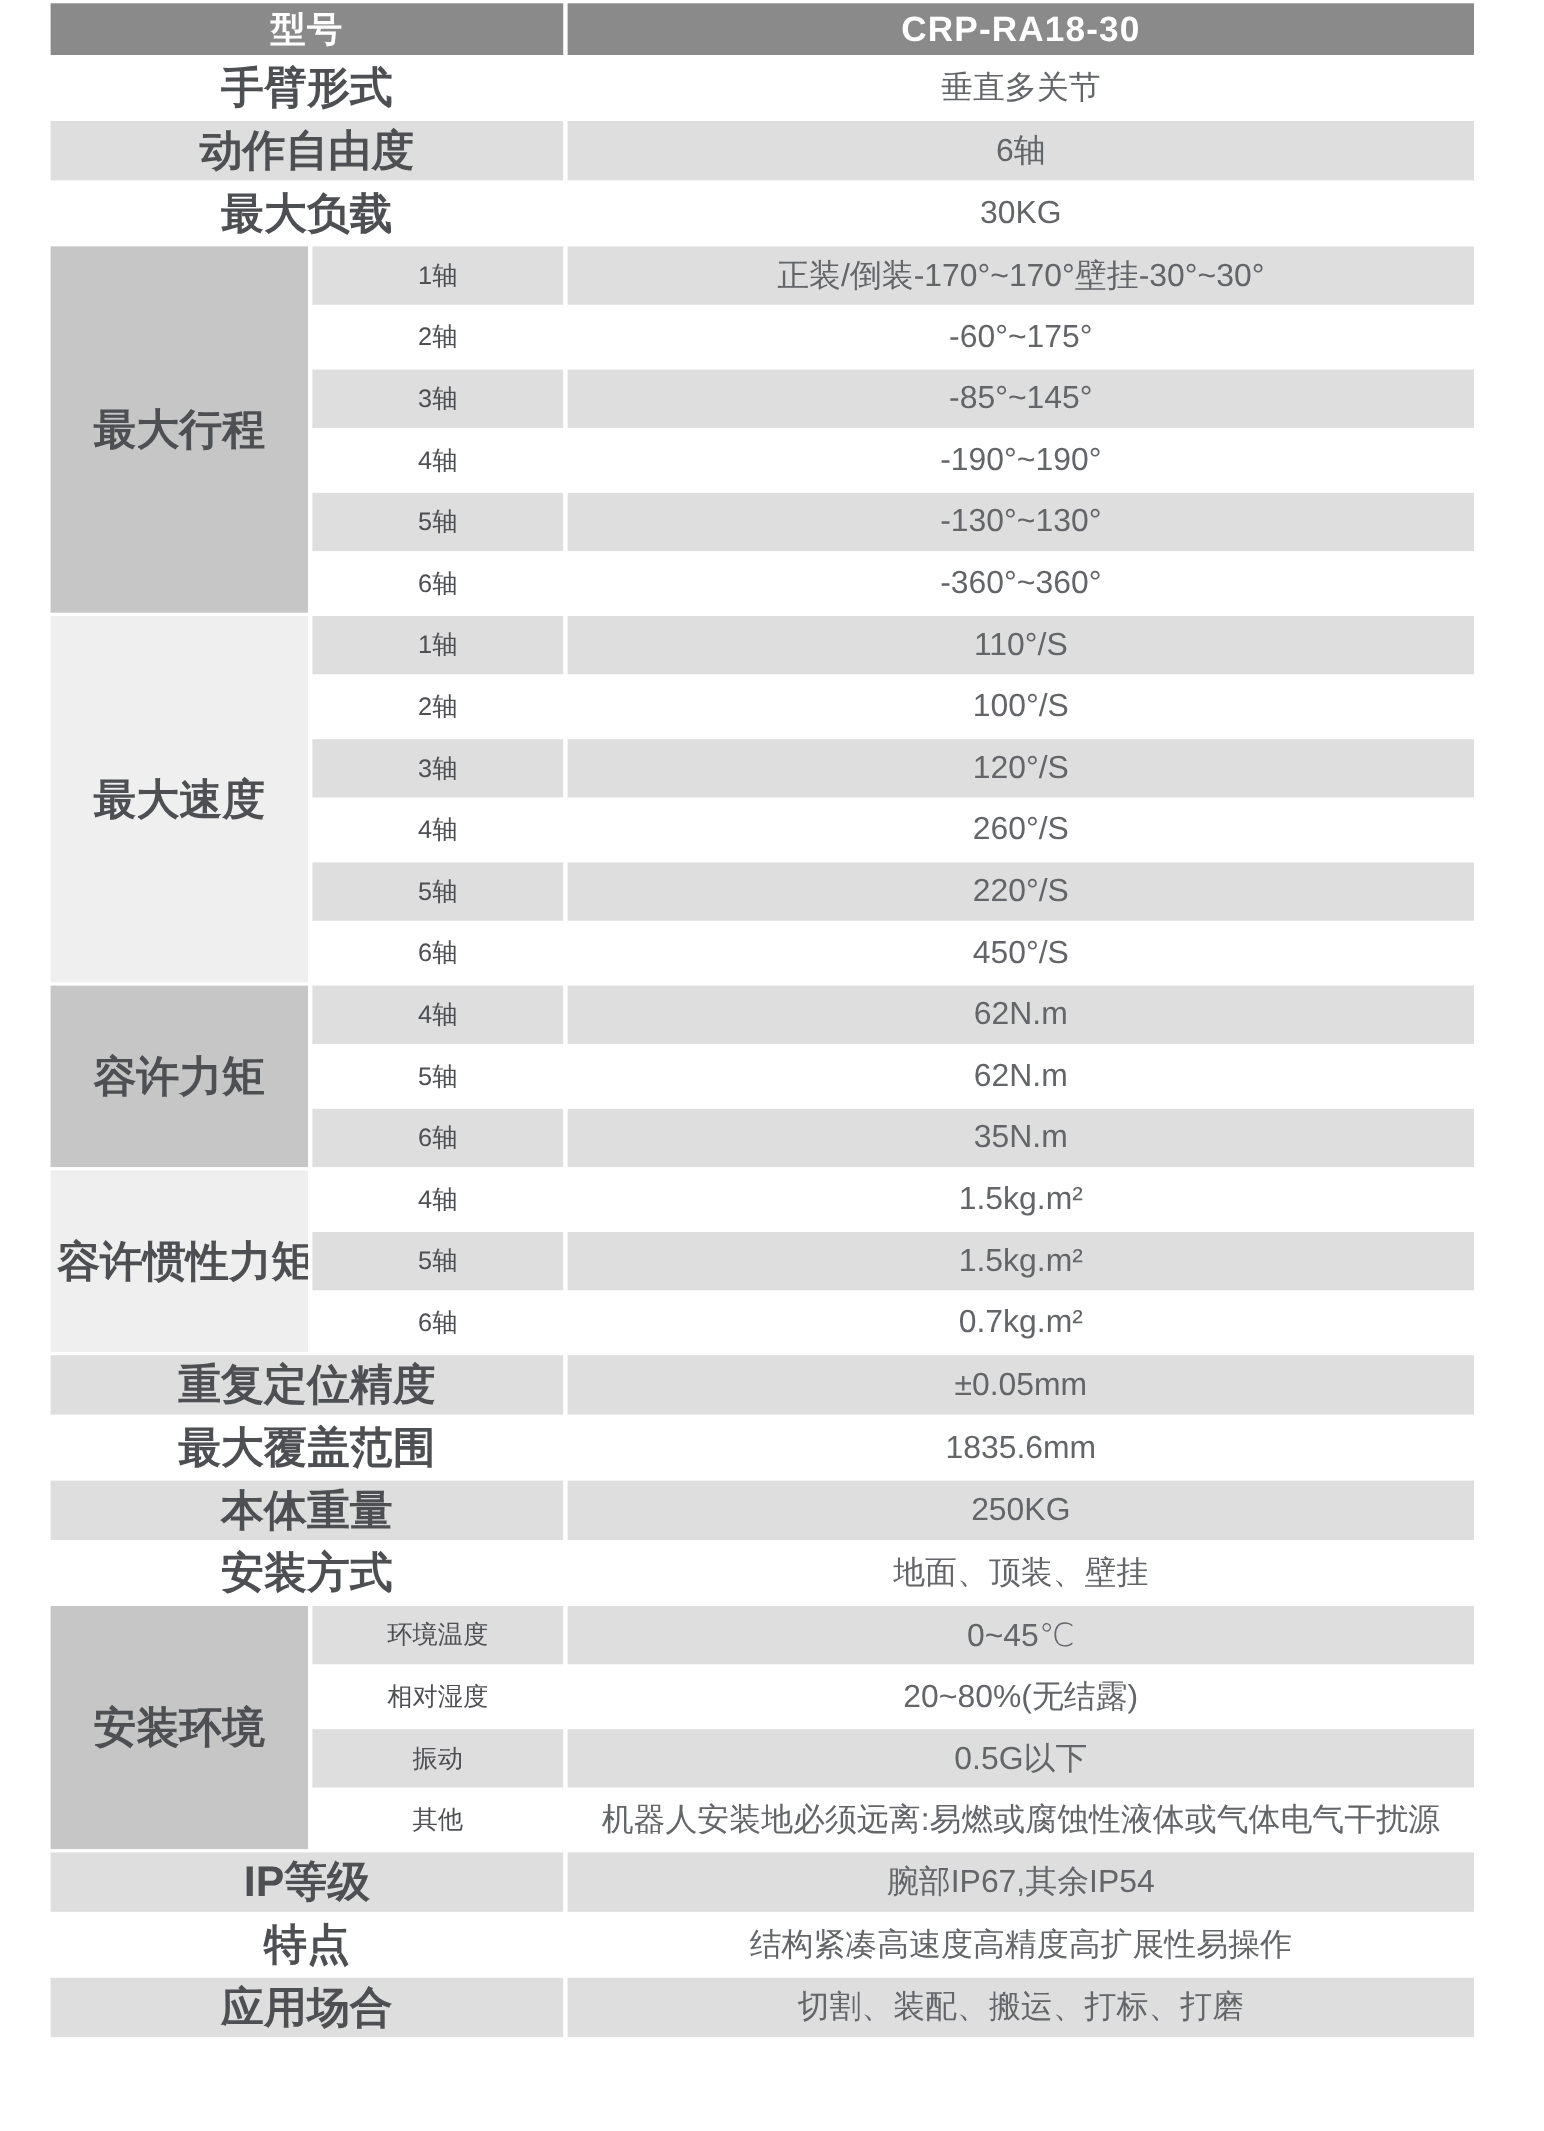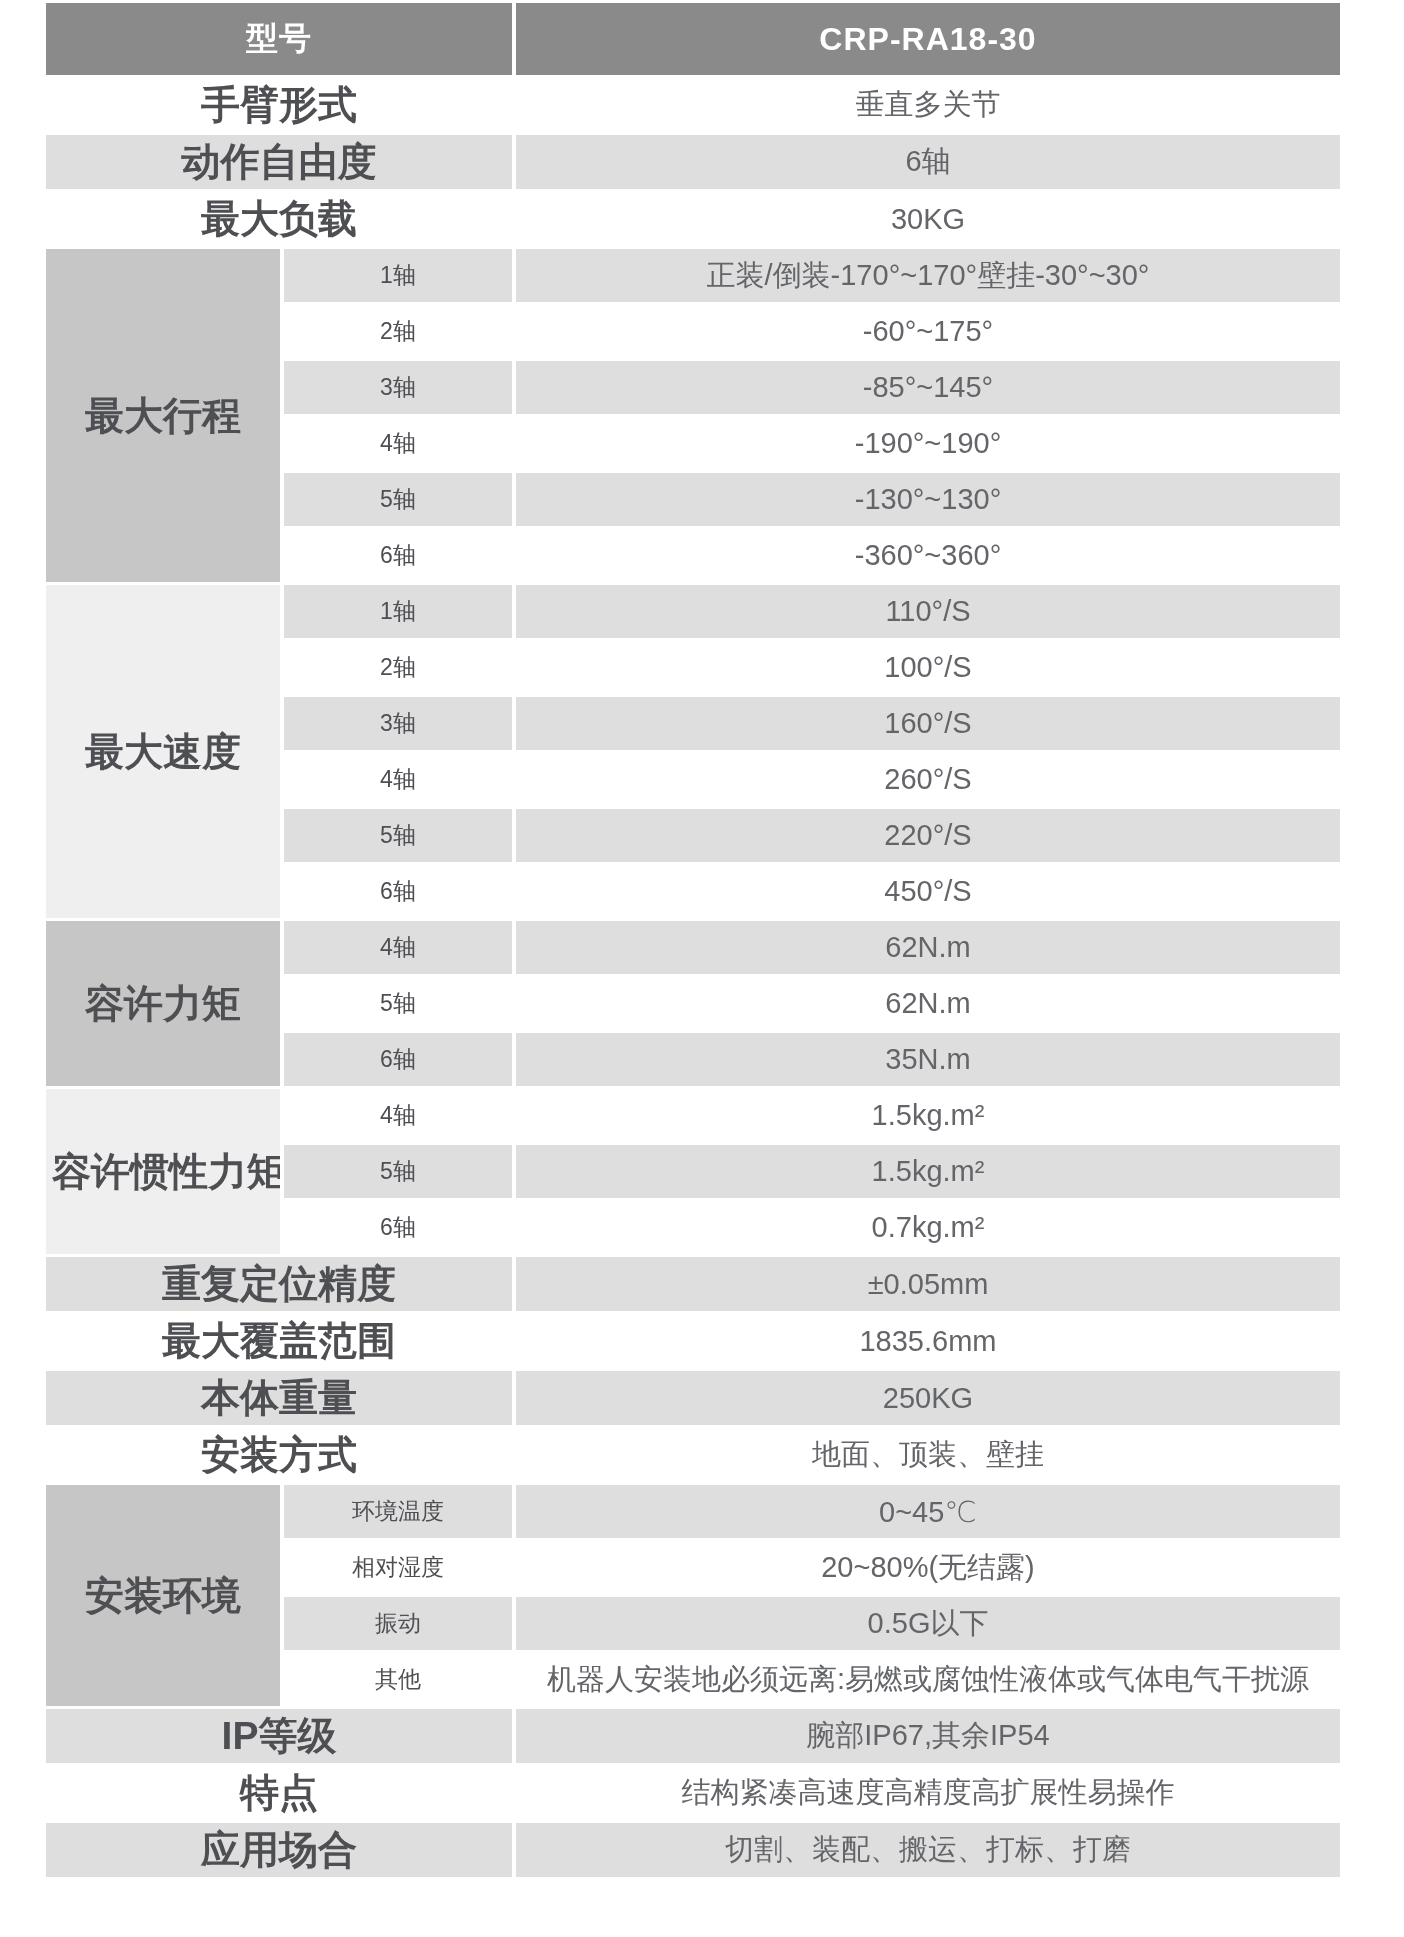"型号" tr.hdr td { height: 72px -> 47px }
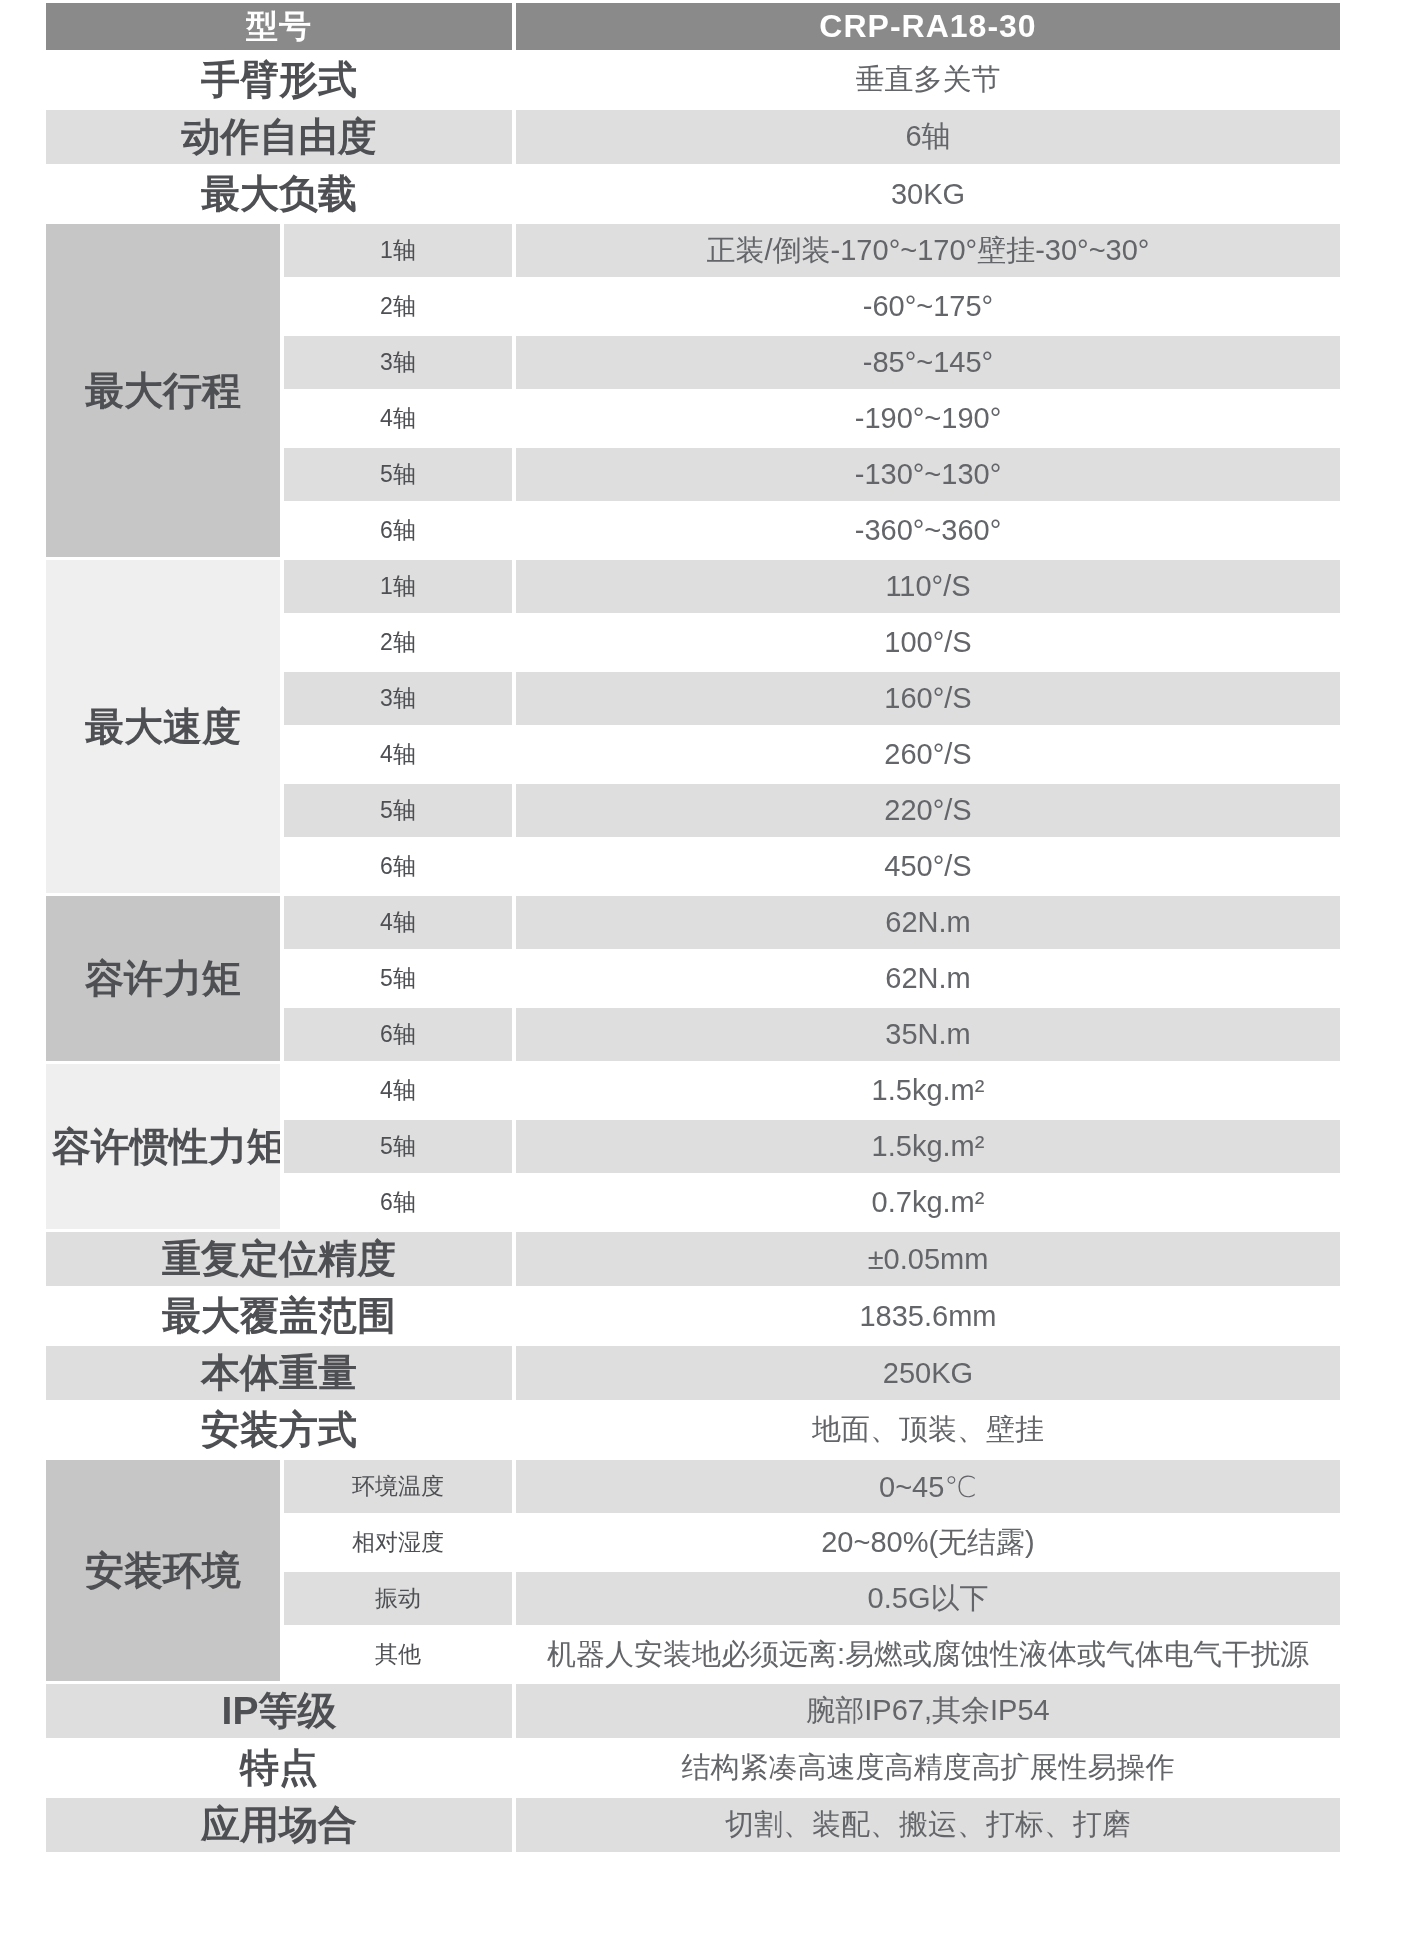"160°/S" td.val { text: 160 -> 120 }
